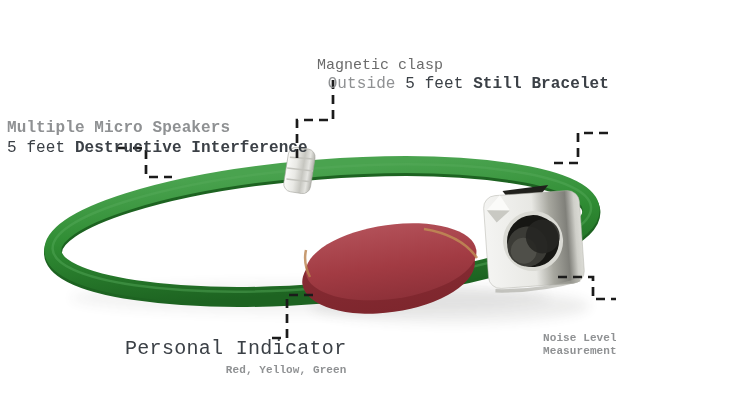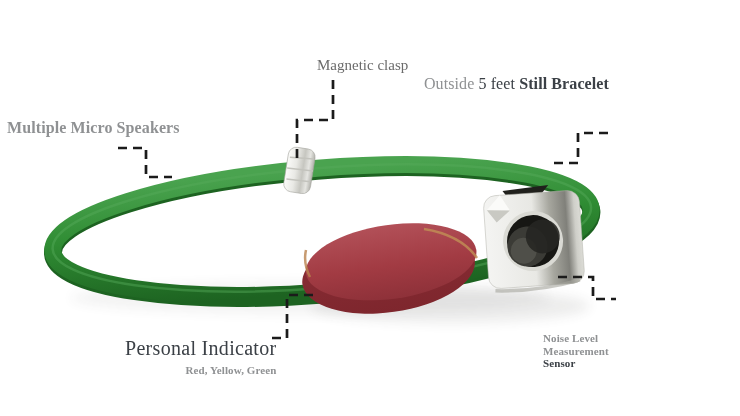"Magnetic clasp" .stage { font-family: Liberation Serif, serif -> Liberation Mono, monospace }
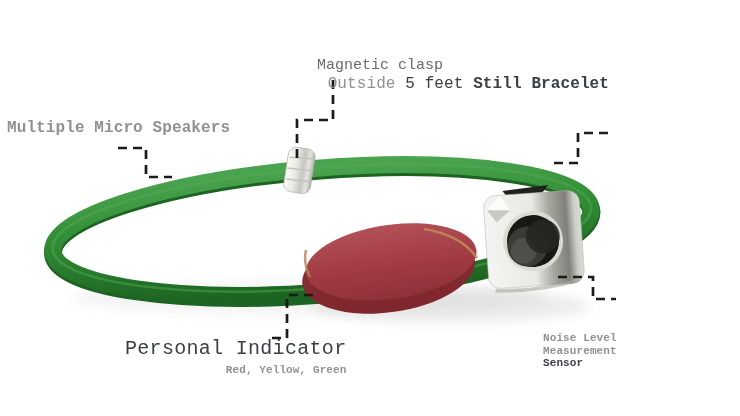"5 feet Destructive Interference" div.t-sub { html: none -> <div> <span>5 feet </span><span>Destructive Interference</span> </div> }
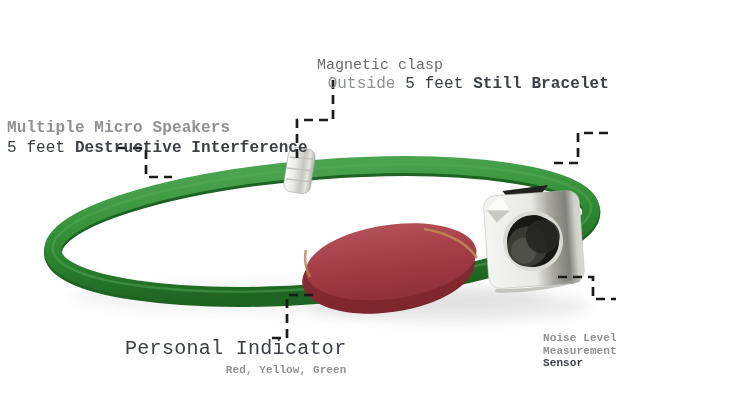"Sensor" div.t-sm { html: <div>Sensor</div> -> none }
